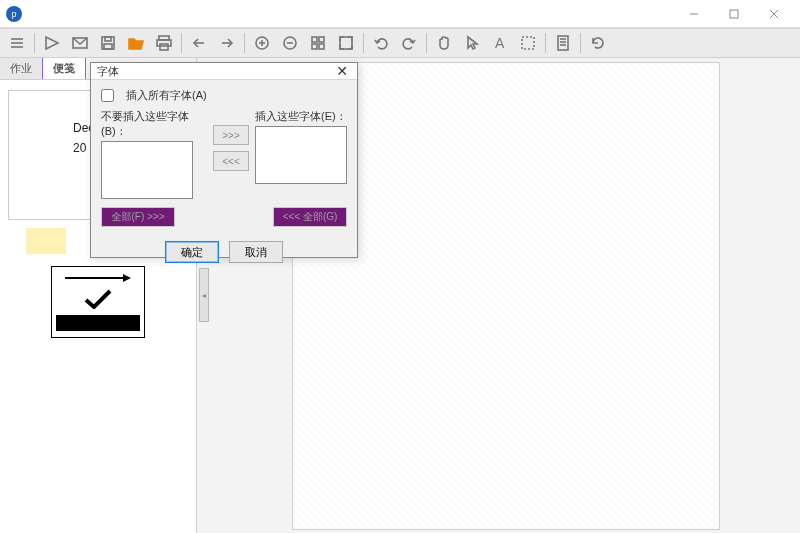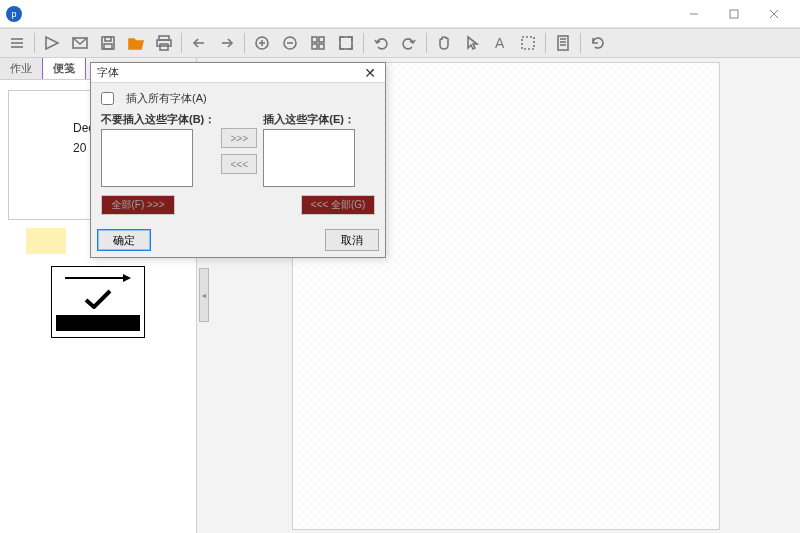"字体" .overlay { width: 296px -> 268px }
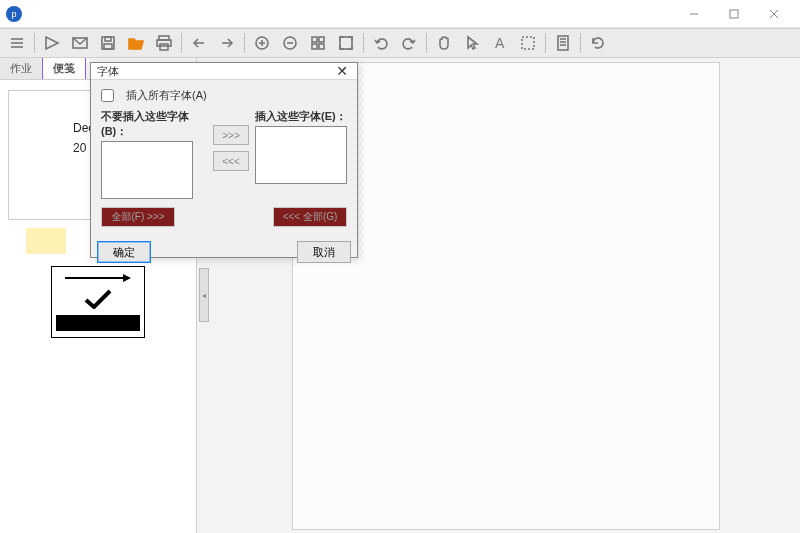"不要插入这些字体(B)：" .list-label { font-weight: bold -> none }
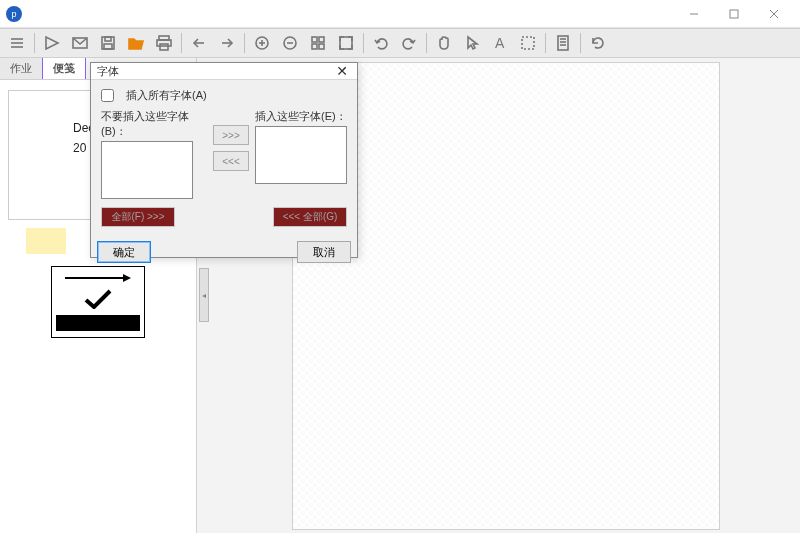"全部(F) >>>" .all-btn { background: #7f1d1d -> #701a75 }
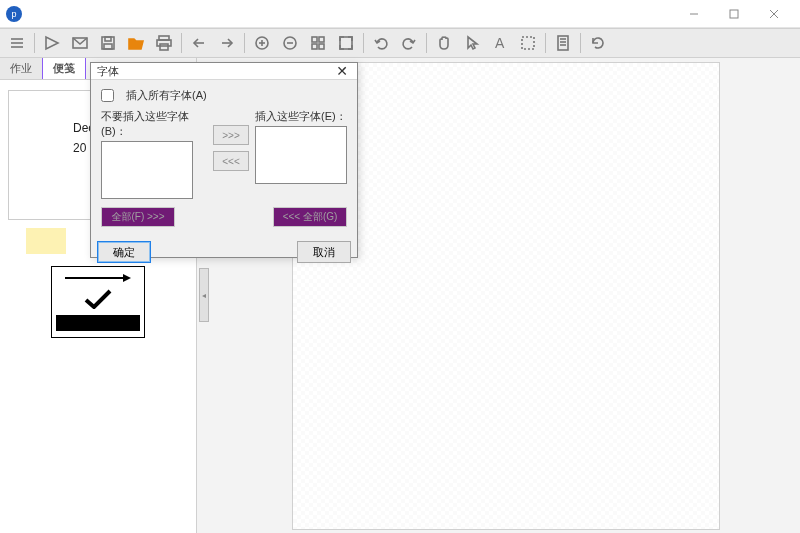"确定" .dlg-footer { justify-content: space-between -> center }
